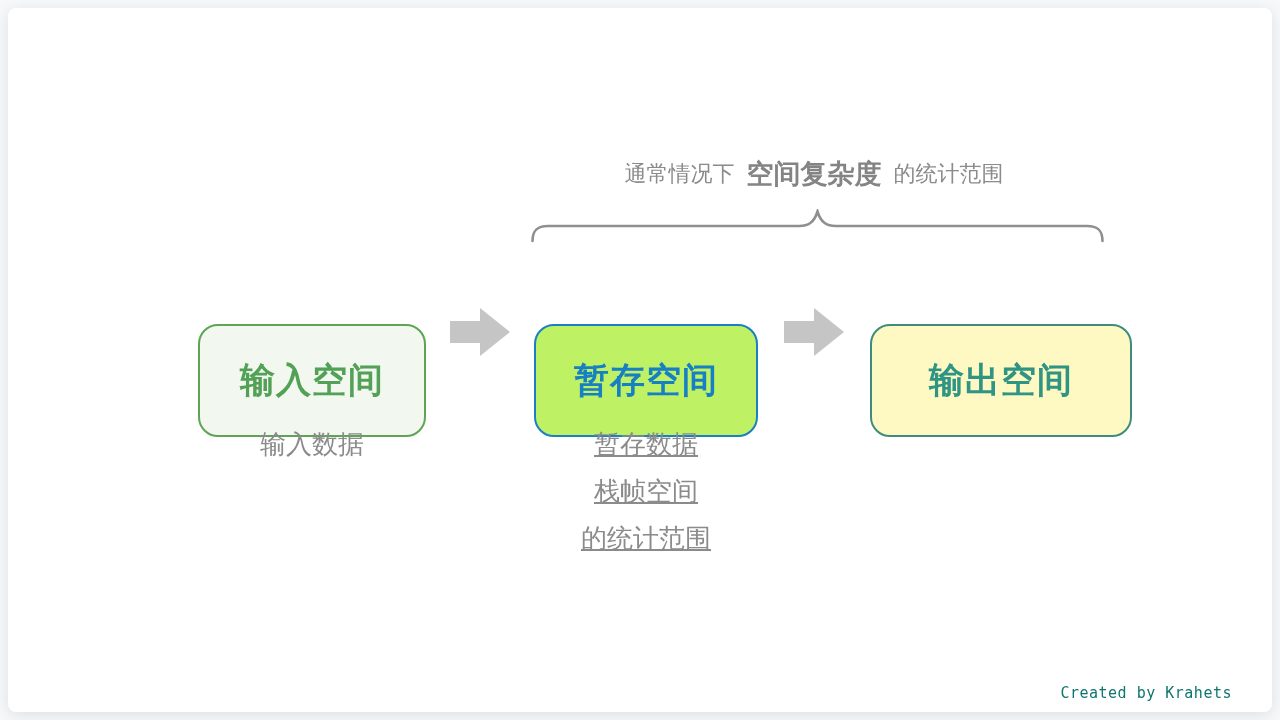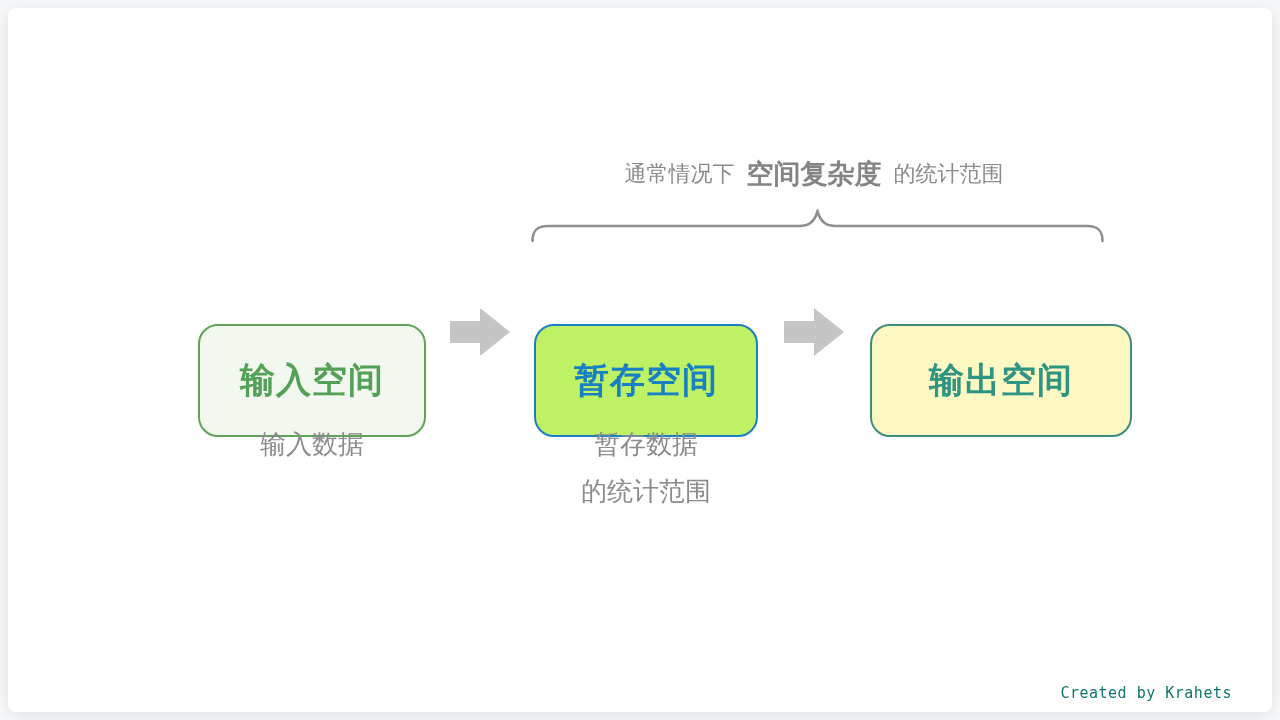"暂存数据" .ann-temp { text-decoration: none -> underline }
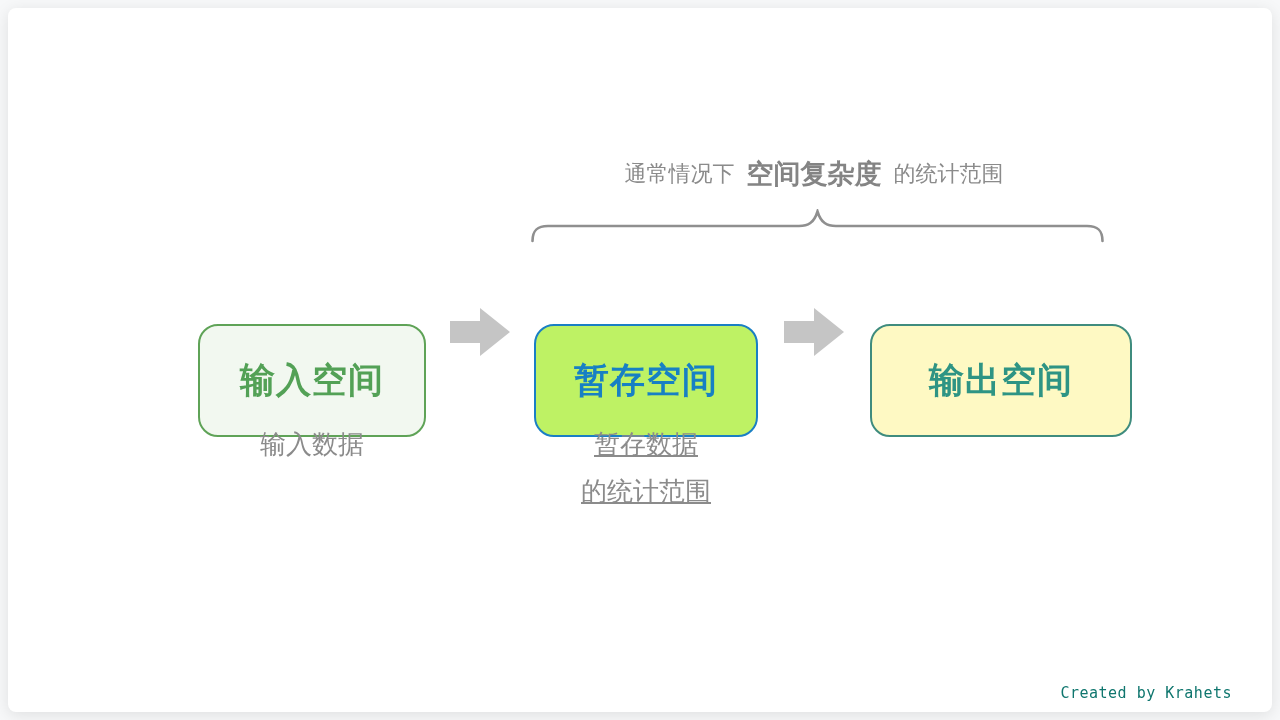"栈帧空间" div { html: none -> <div>栈帧空间</div> }
